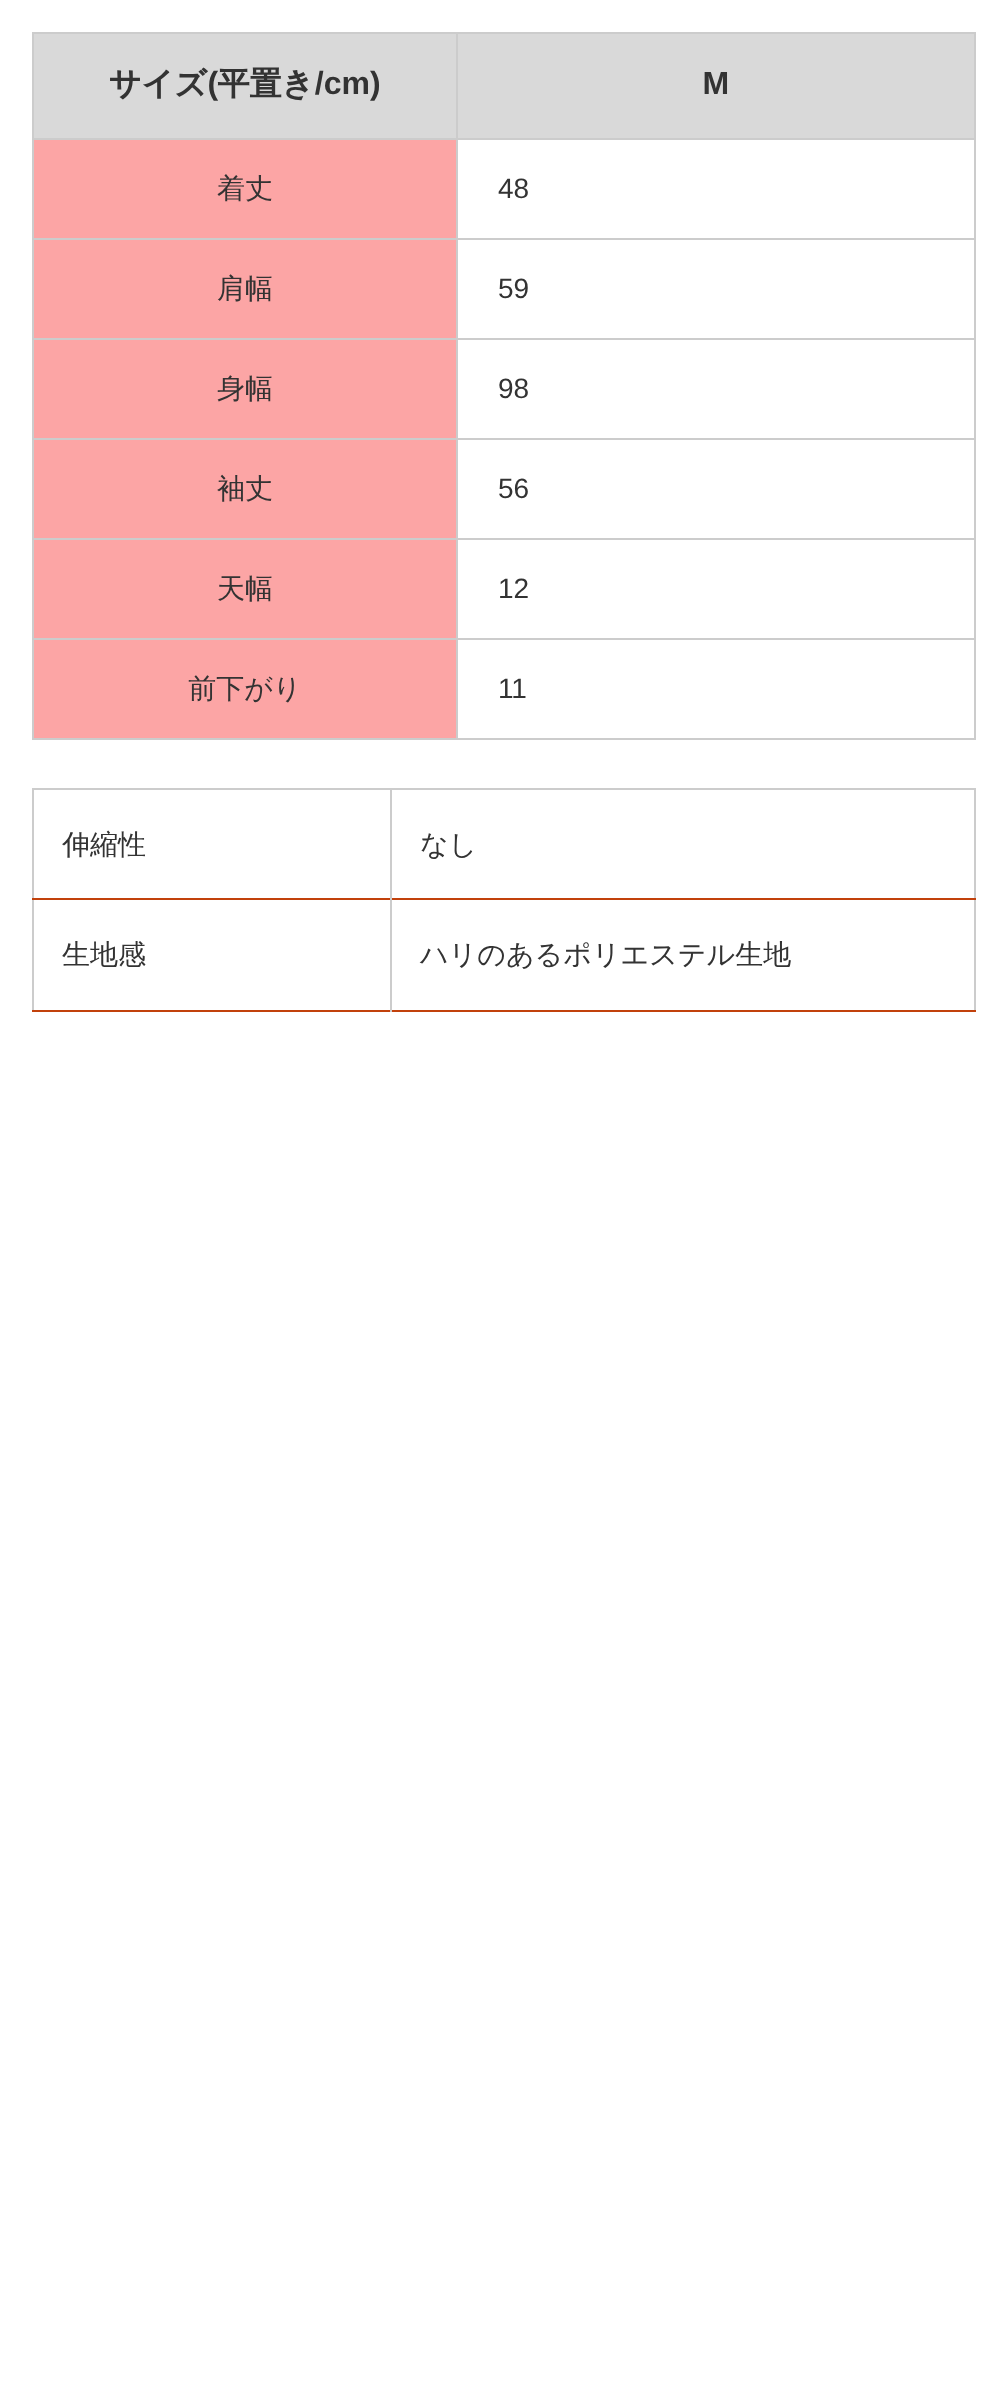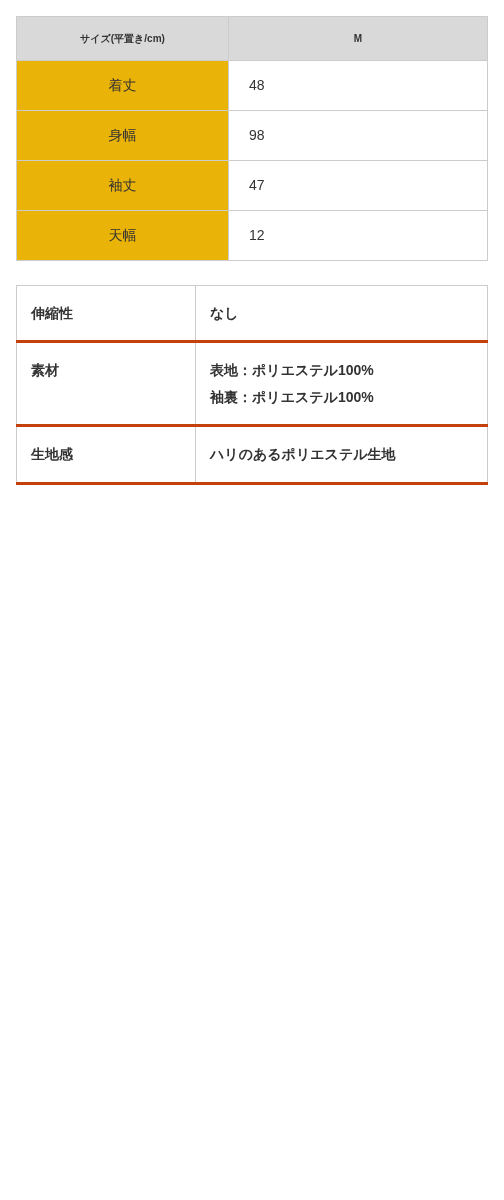"サイズ(平置き/cm)" .size-table thead th { font-size: 10px -> 16px }
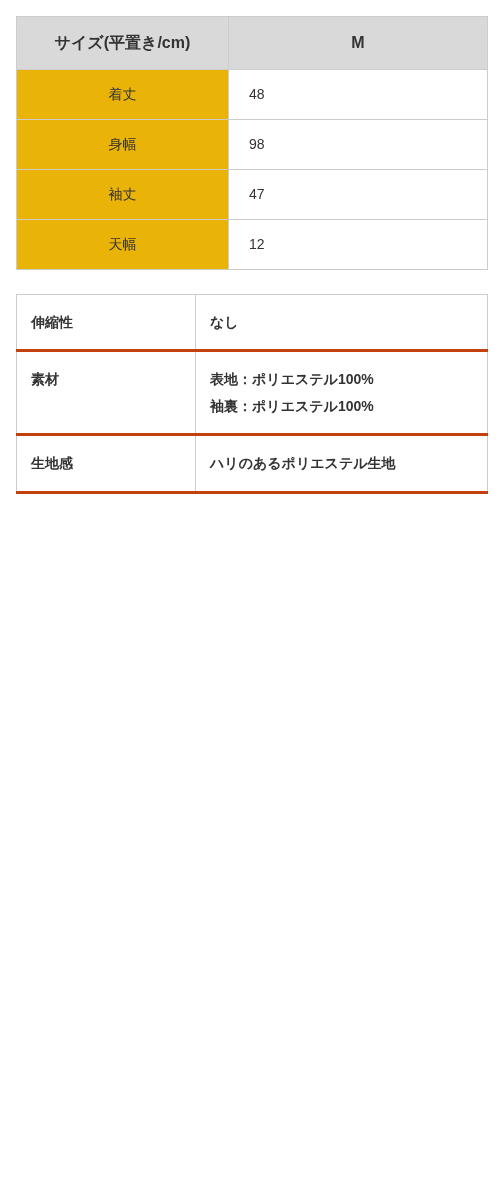"着丈" .size-table tbody td:first-child { background-color: #eab308 -> #fca5a5 }
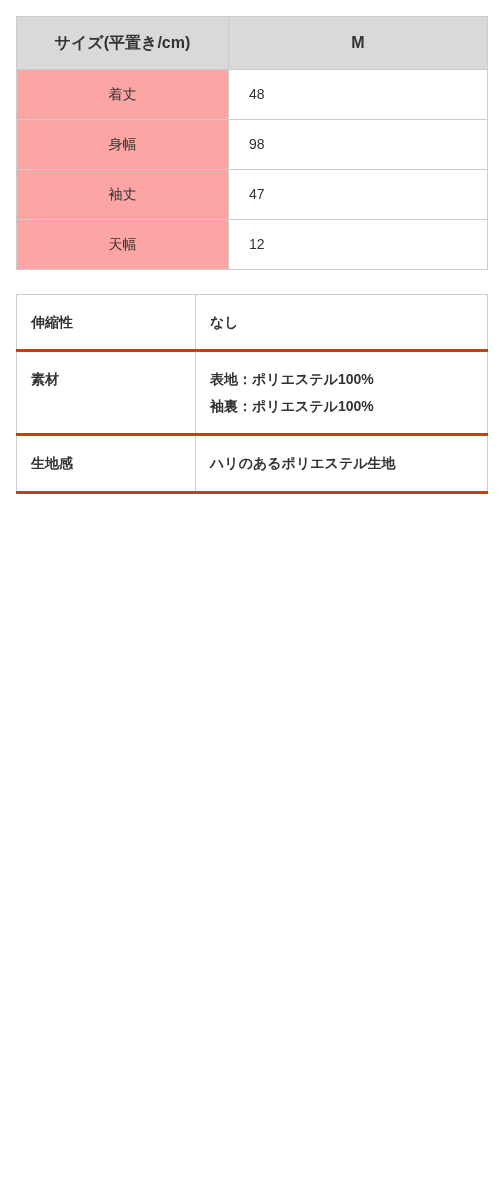"肩幅" tr { html: none -> <tr> <td>肩幅</td> <td>59</td> </tr> }
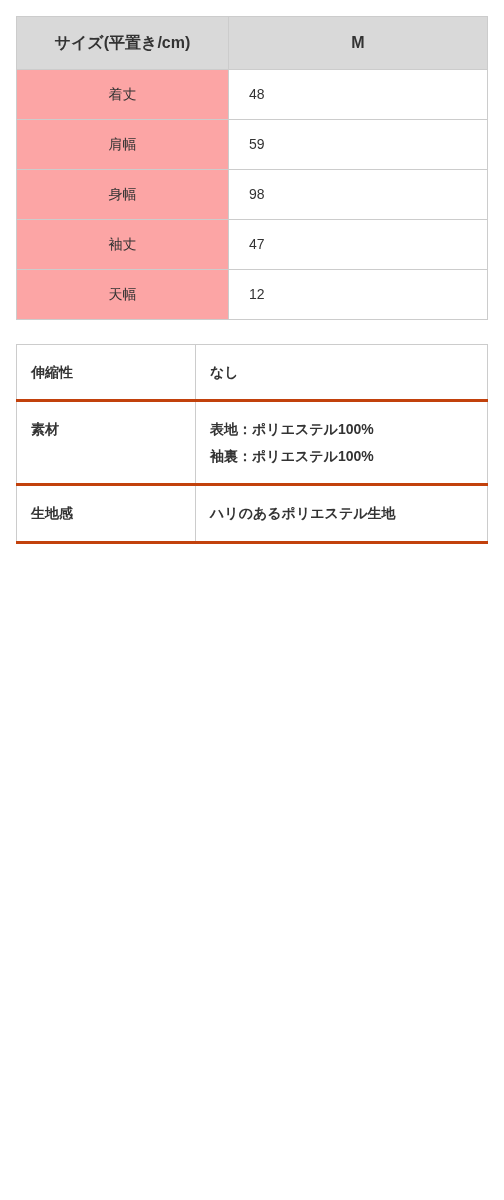"47" td { text: 47 -> 56 }
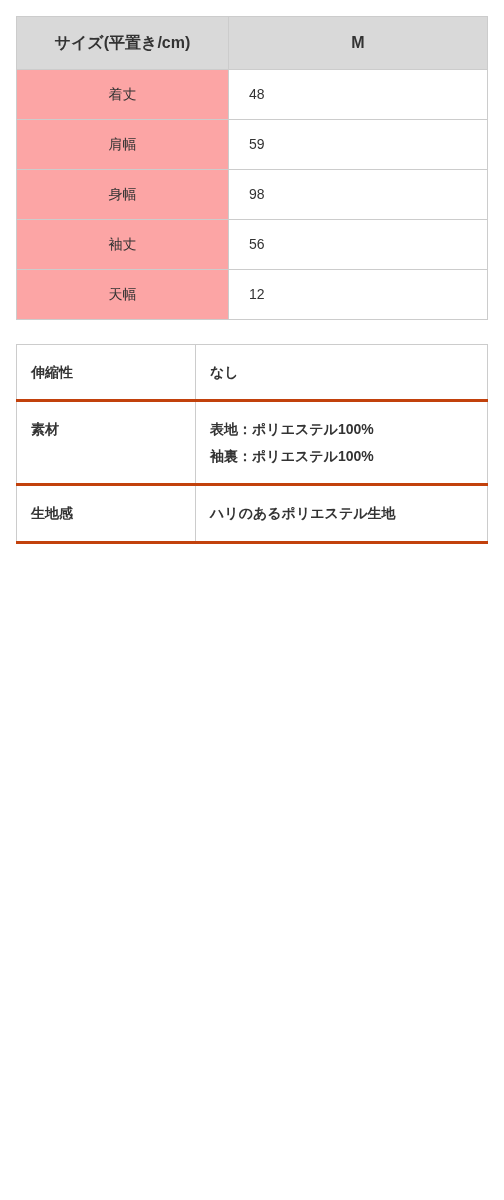"前下がり" tr { html: none -> <tr> <td>前下がり</td> <td>11</td> </tr> }
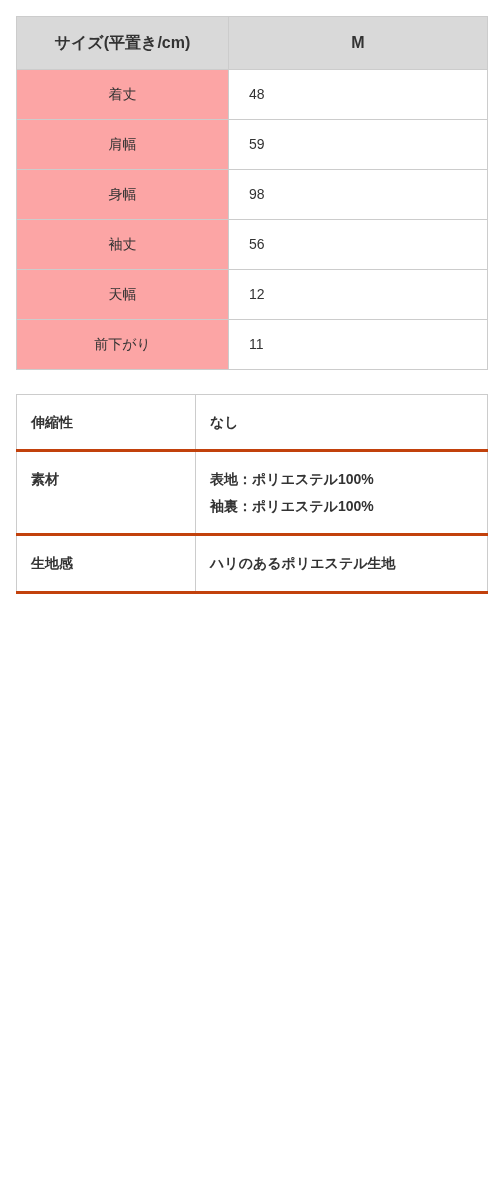"伸縮性" .props-table tr { border-bottom: 3px solid #c2410c -> 1px solid #c2410c; font-weight: bold -> none }
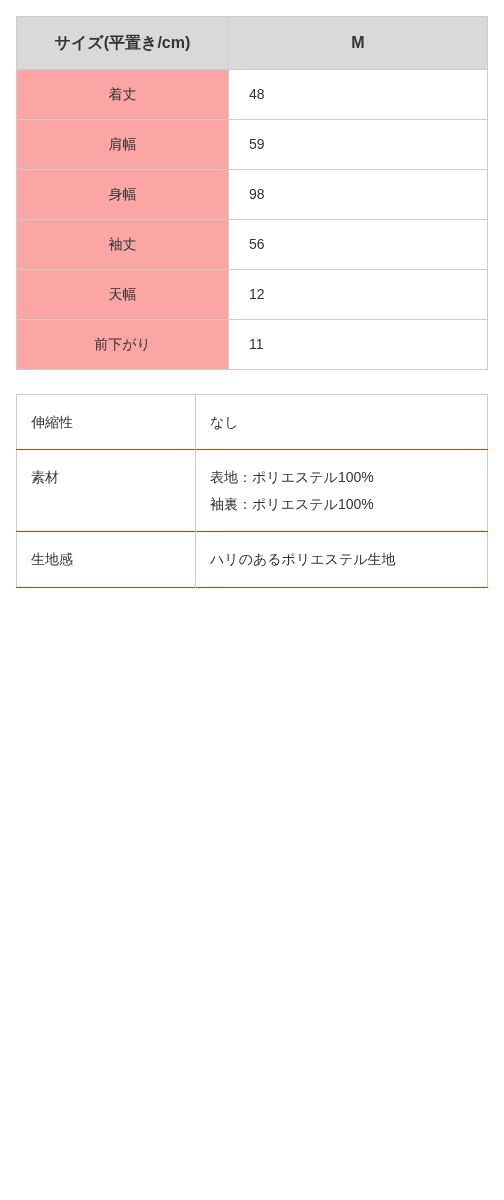"素材" tr { html: <tr> <td>素材</td> <td> <div> <span>表地：ポリエステル100%</span> <span>袖裏：ポリエステル100%</span> </div> </td> </tr> -> none }
